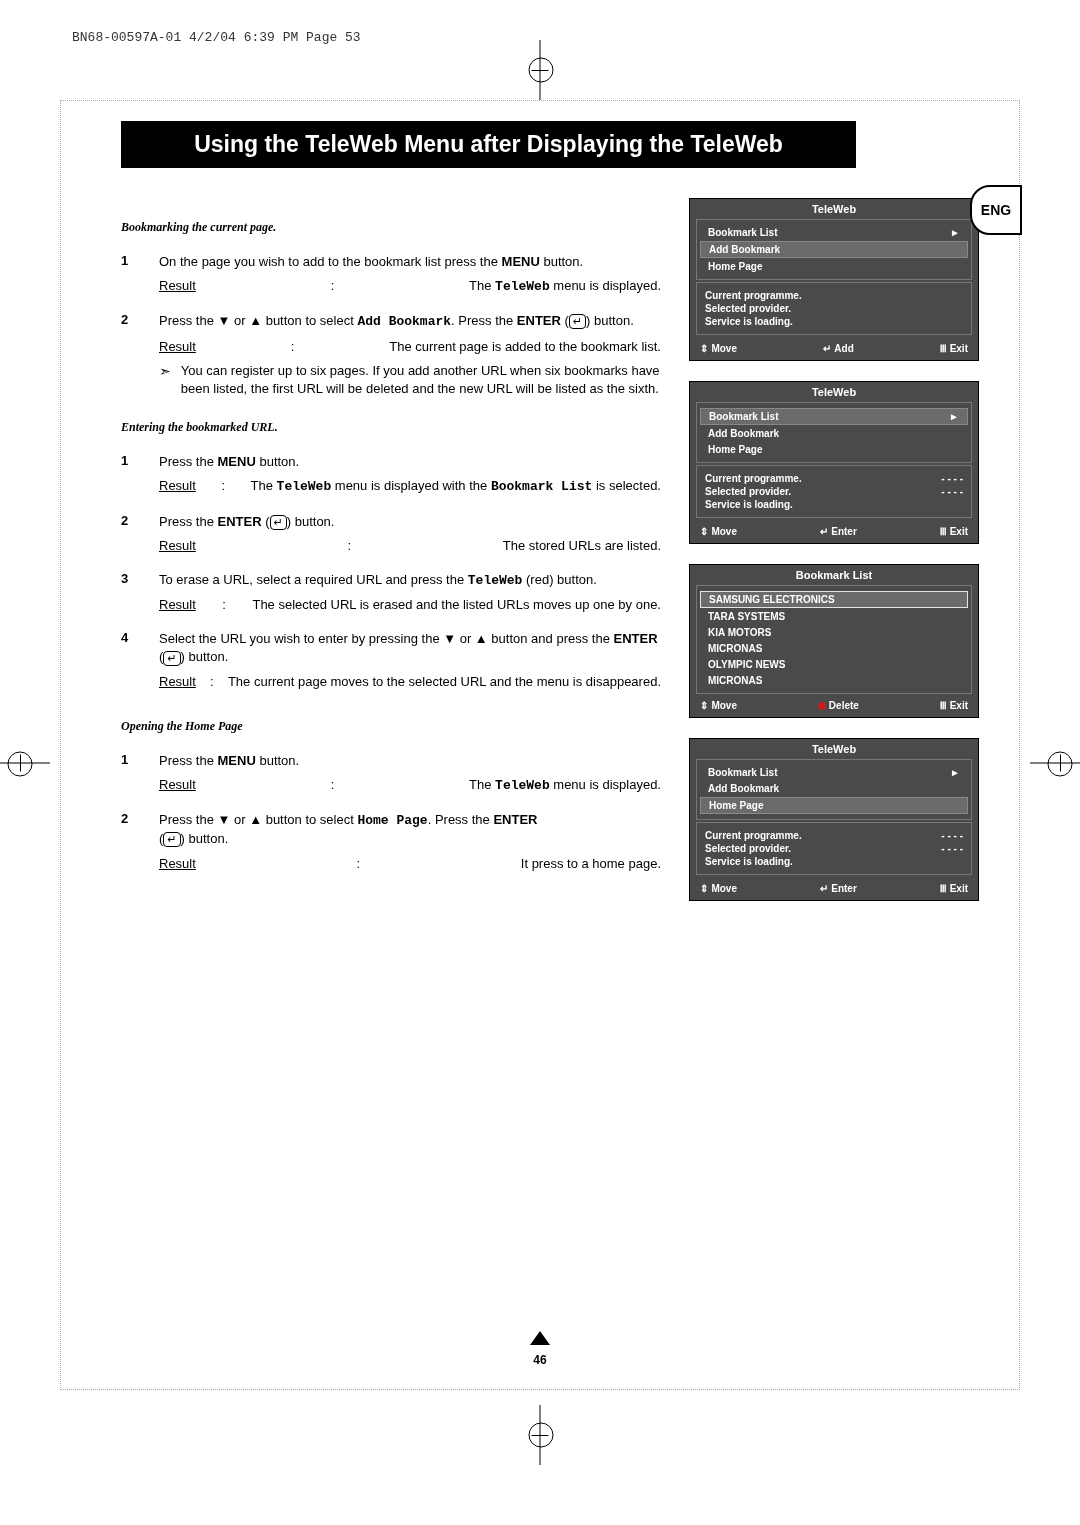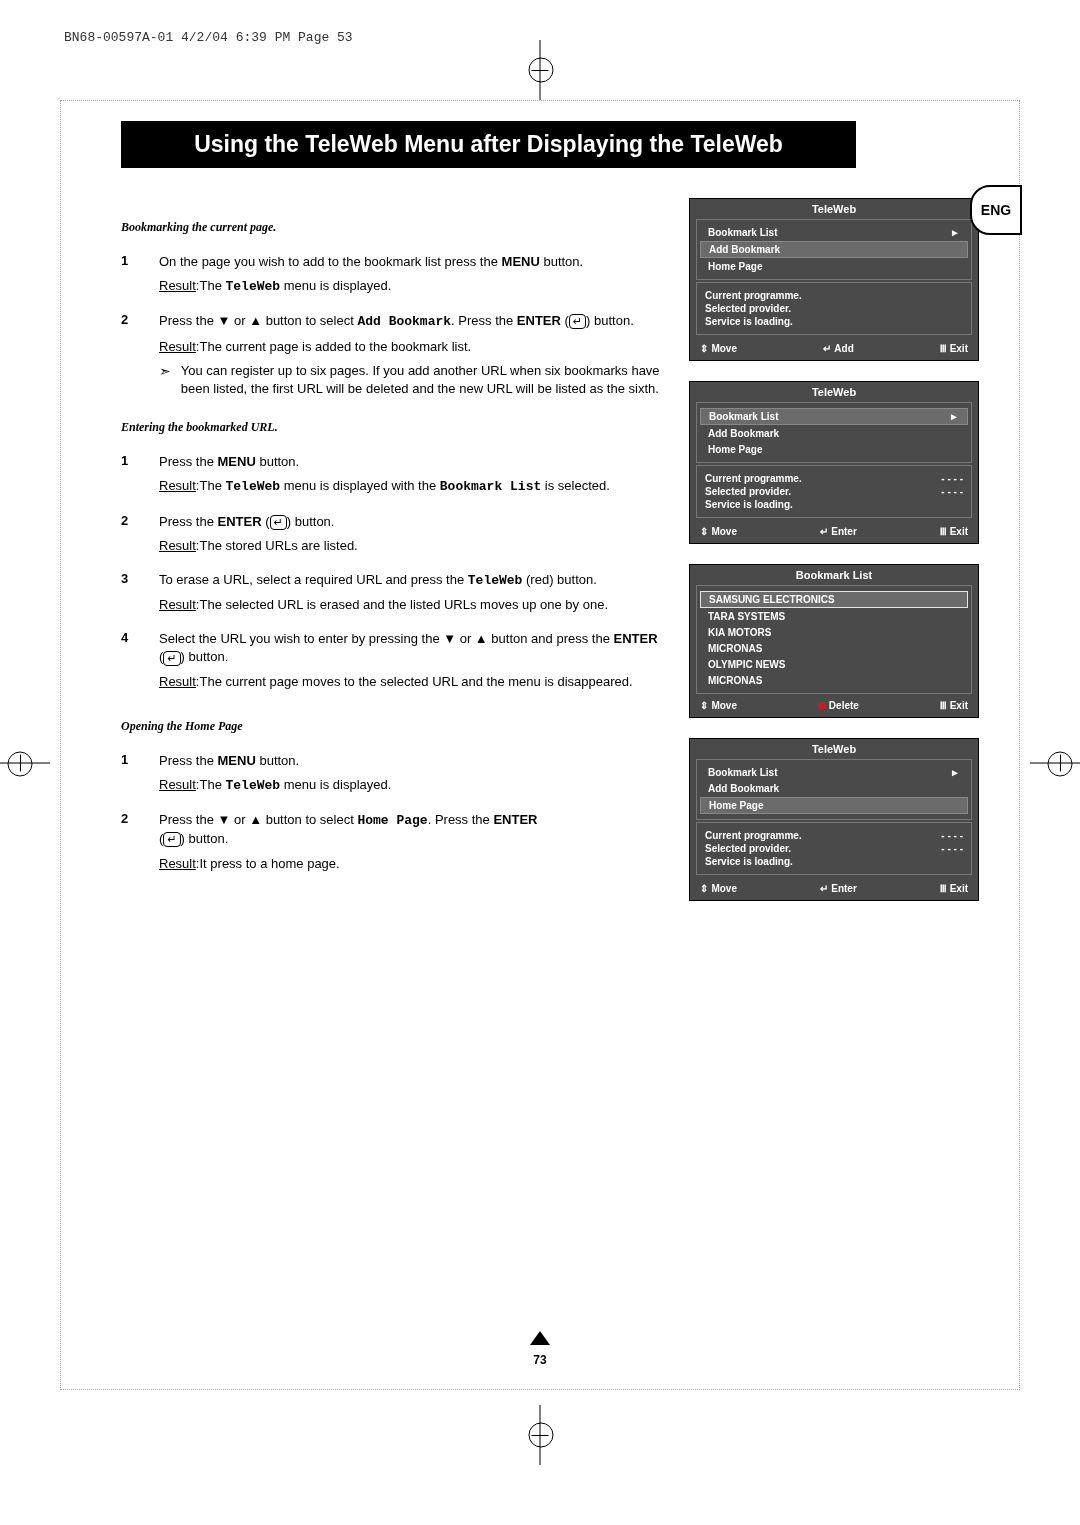"BN68-00597A-01 4/2/04 6:39 PM Page" .header-meta { left: 64px -> 72px }
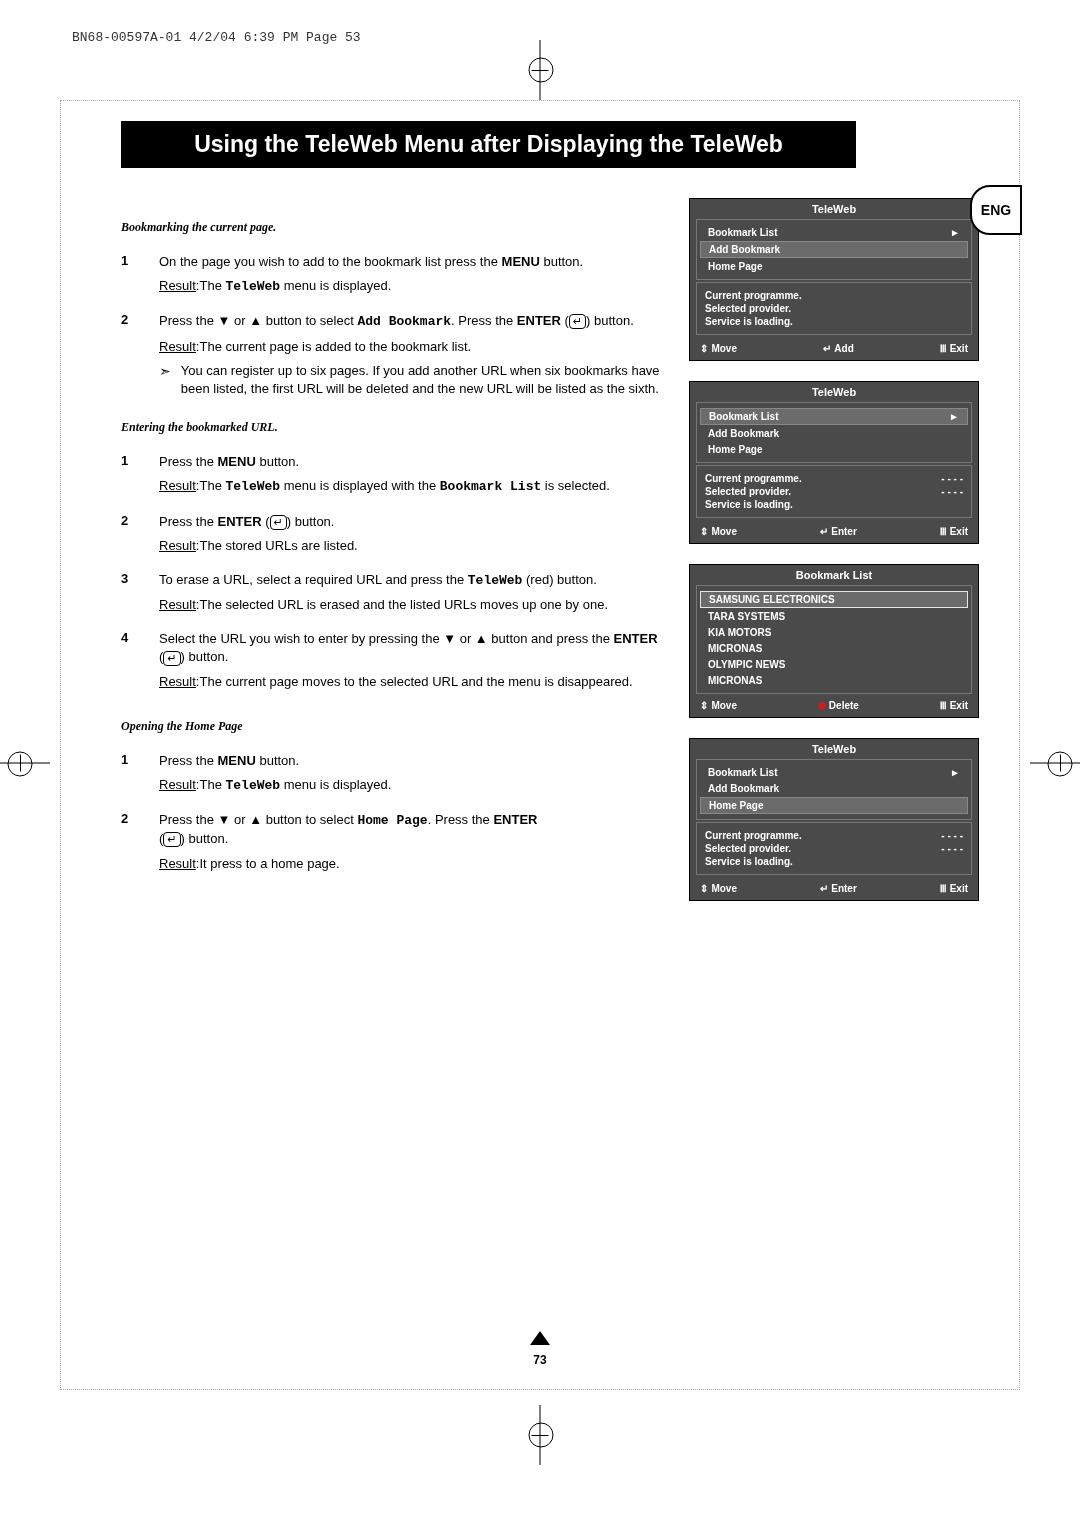"Result" .result-row { justify-content: none -> space-between }
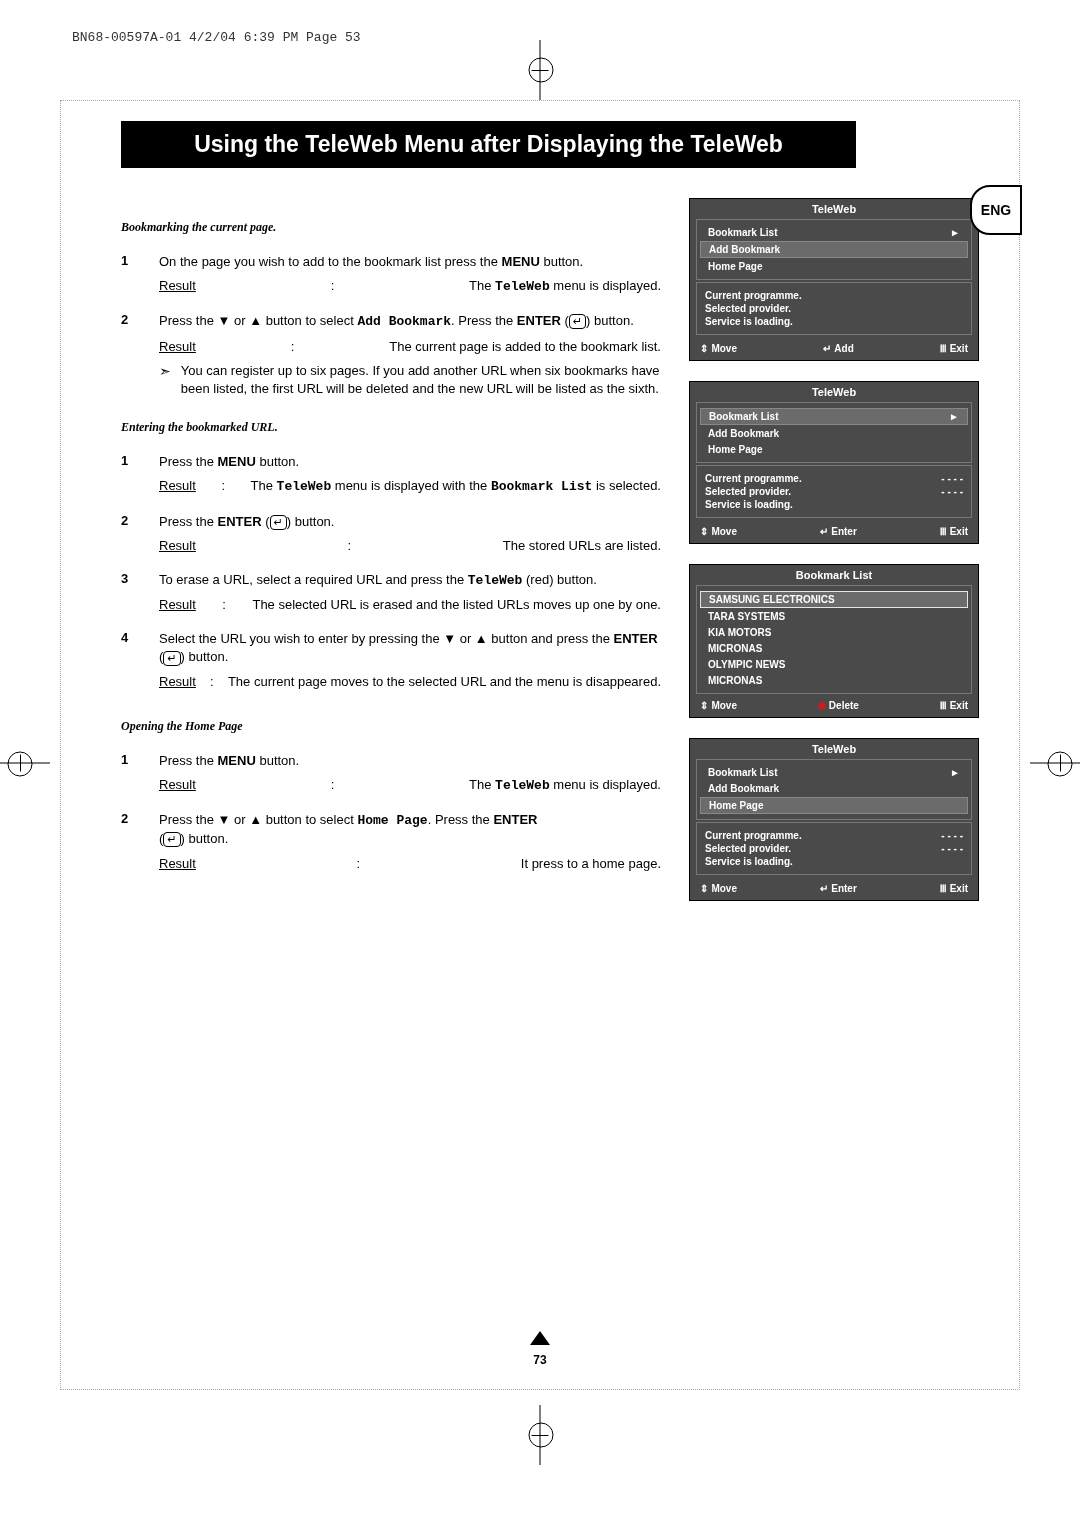"73" div.page-num { text: 73 -> 46 }
